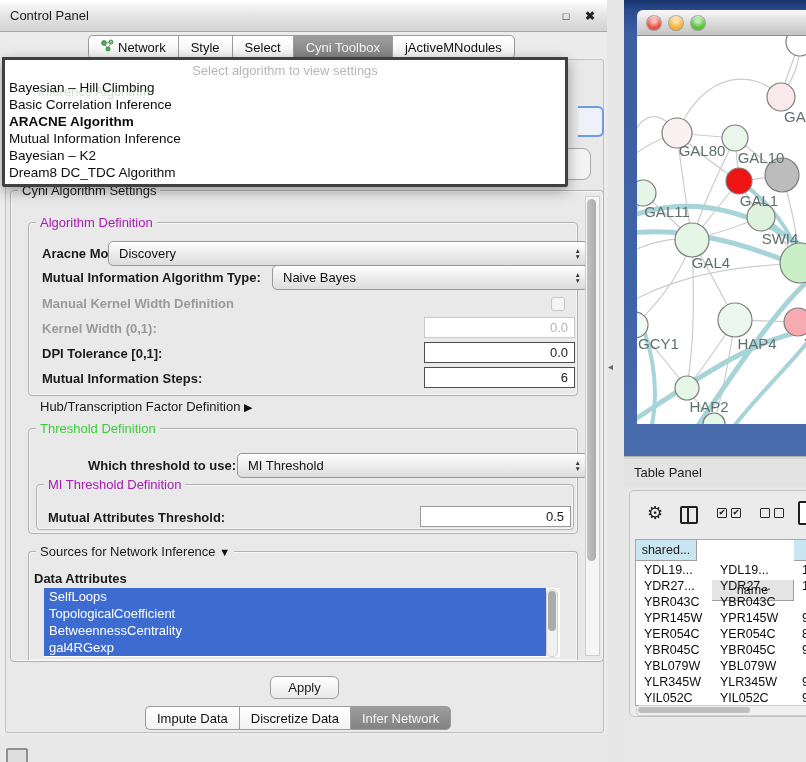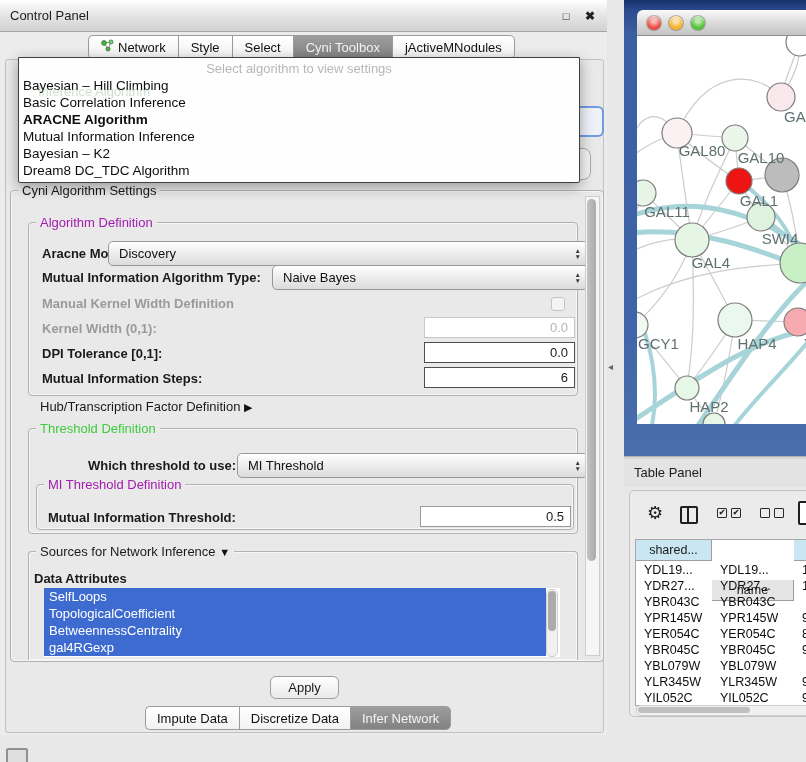"Select algorithm to view settings" #algo-popup { border: 1px solid #404040 -> 3px solid #404040; left: 18px -> 2px }
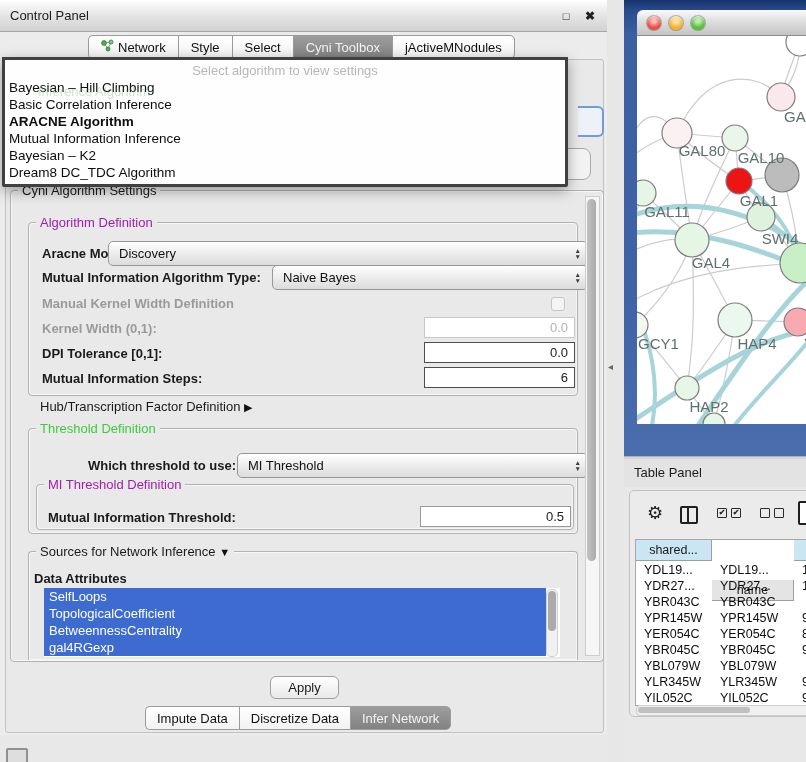"Mutual Information Threshold:" span.abs { text: Information -> Attributes }
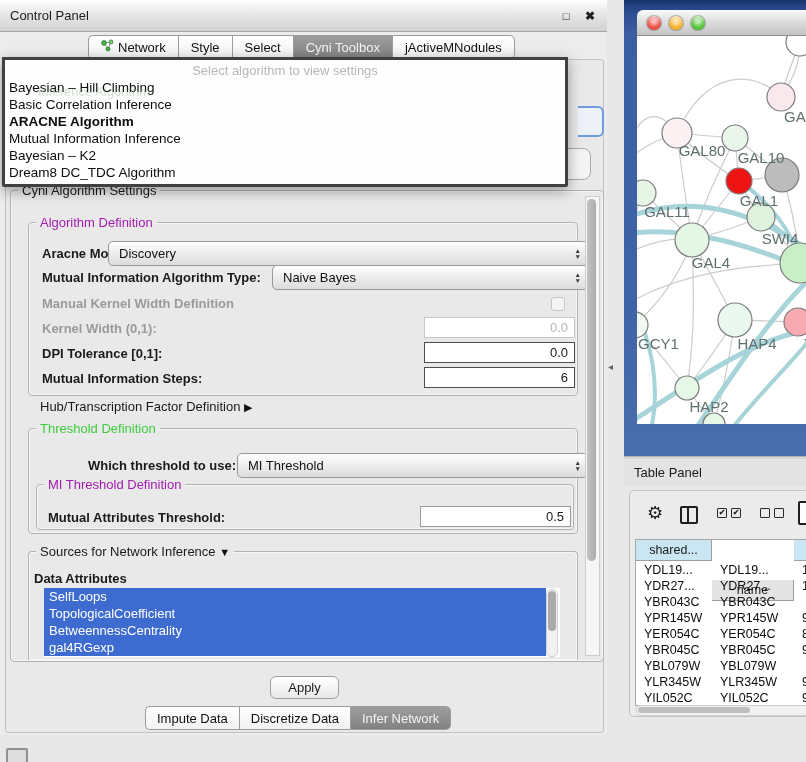"shared..." div.hcell { width: 76px -> 61px }
